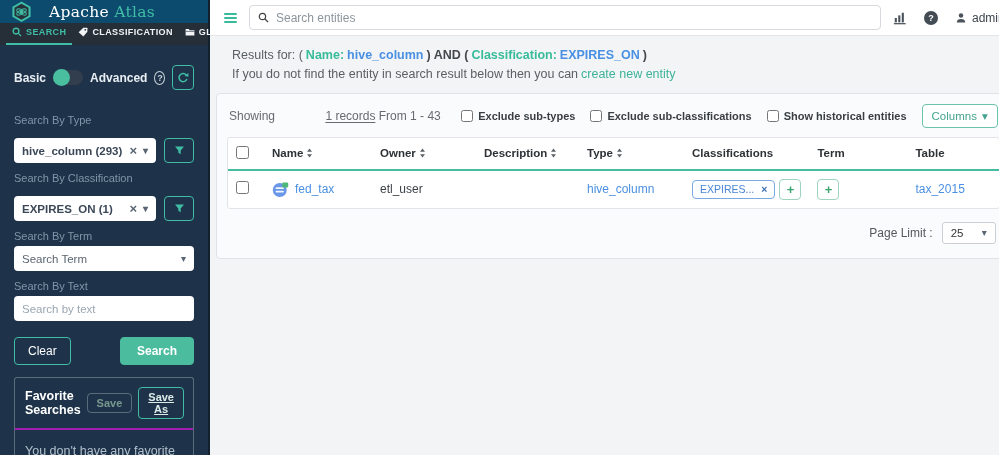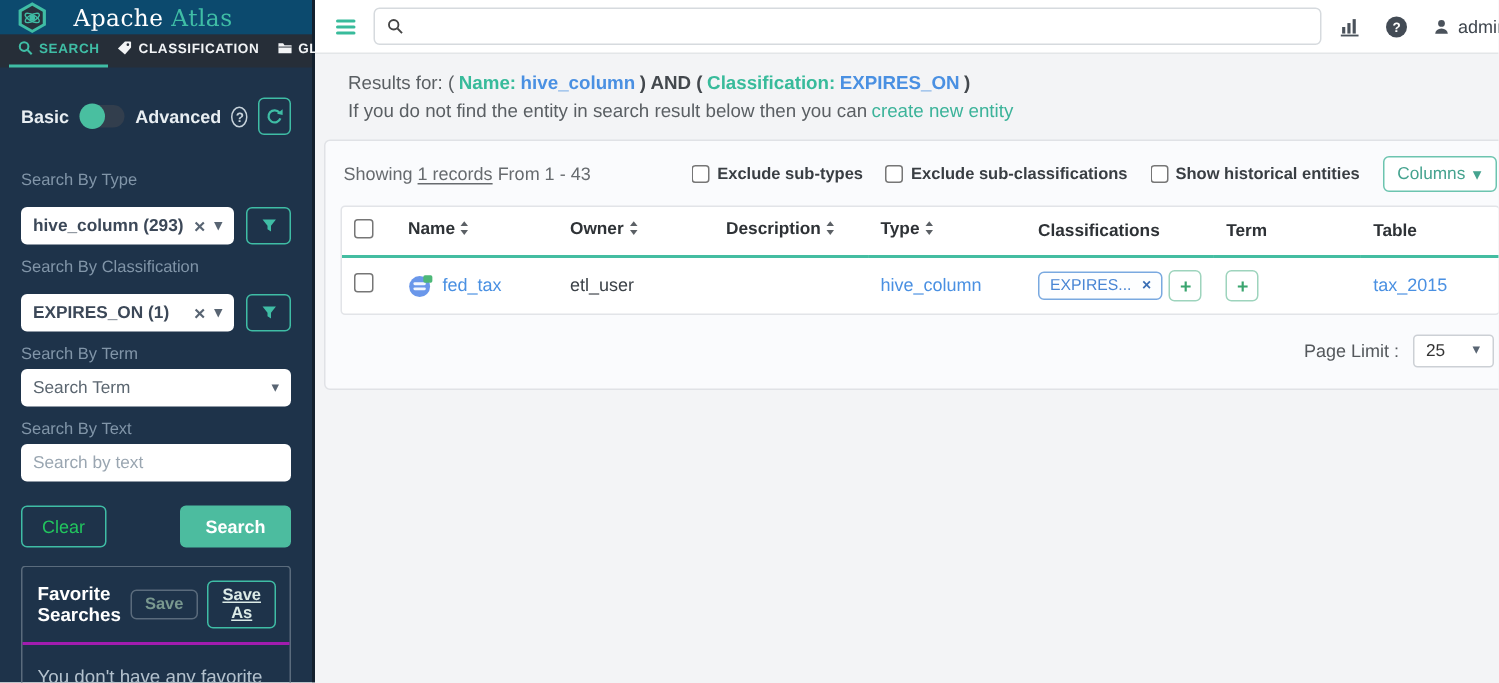"Search entities" input { html: none -> <input> }
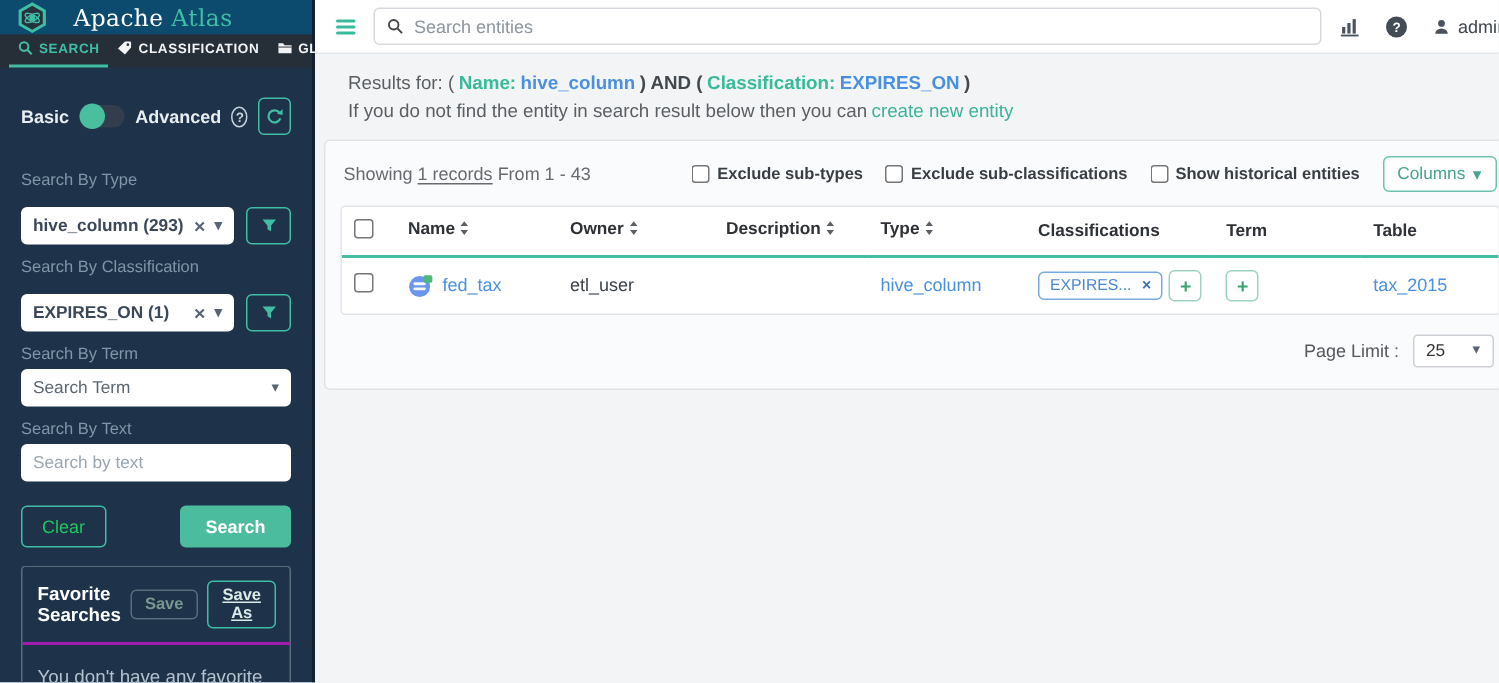"1 records" .showing u { margin-left: none -> 47px }
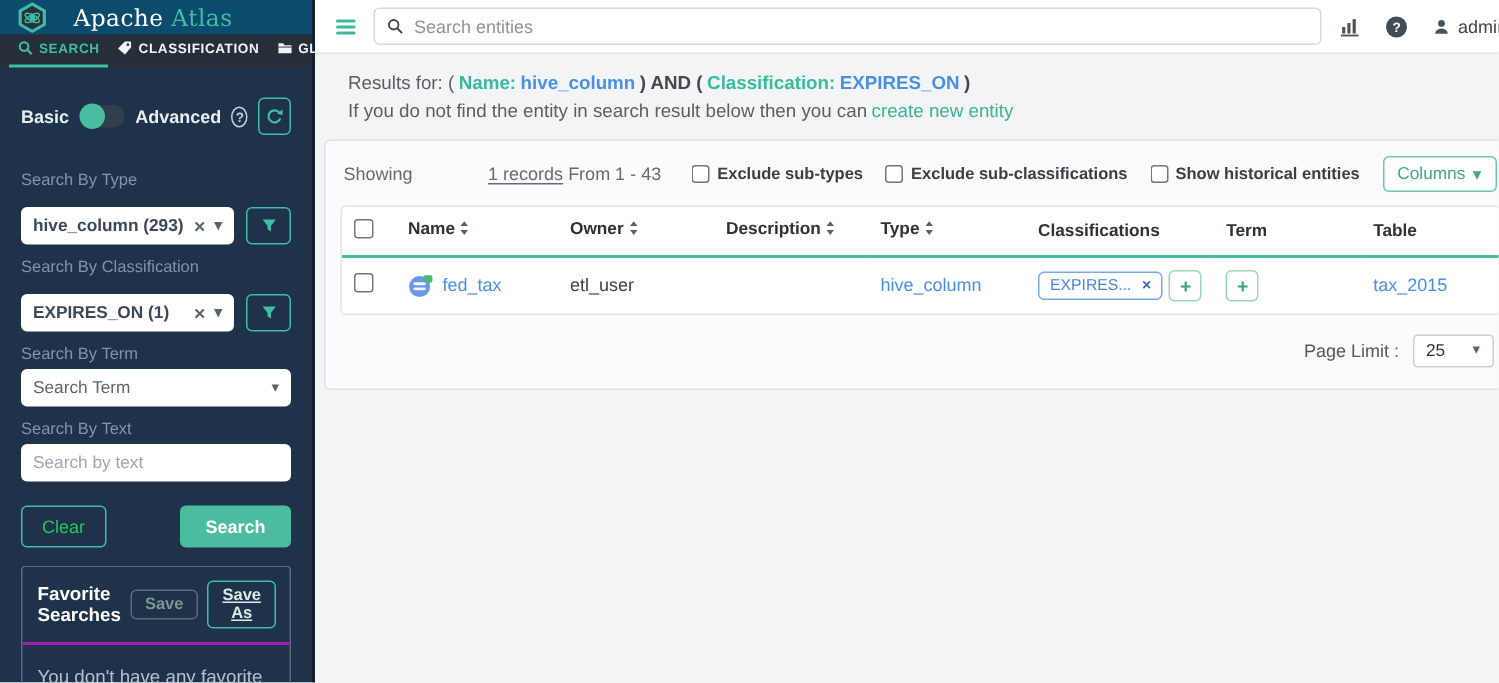"Clear" .btn-clear { color: #22c55e -> #ffffff }
